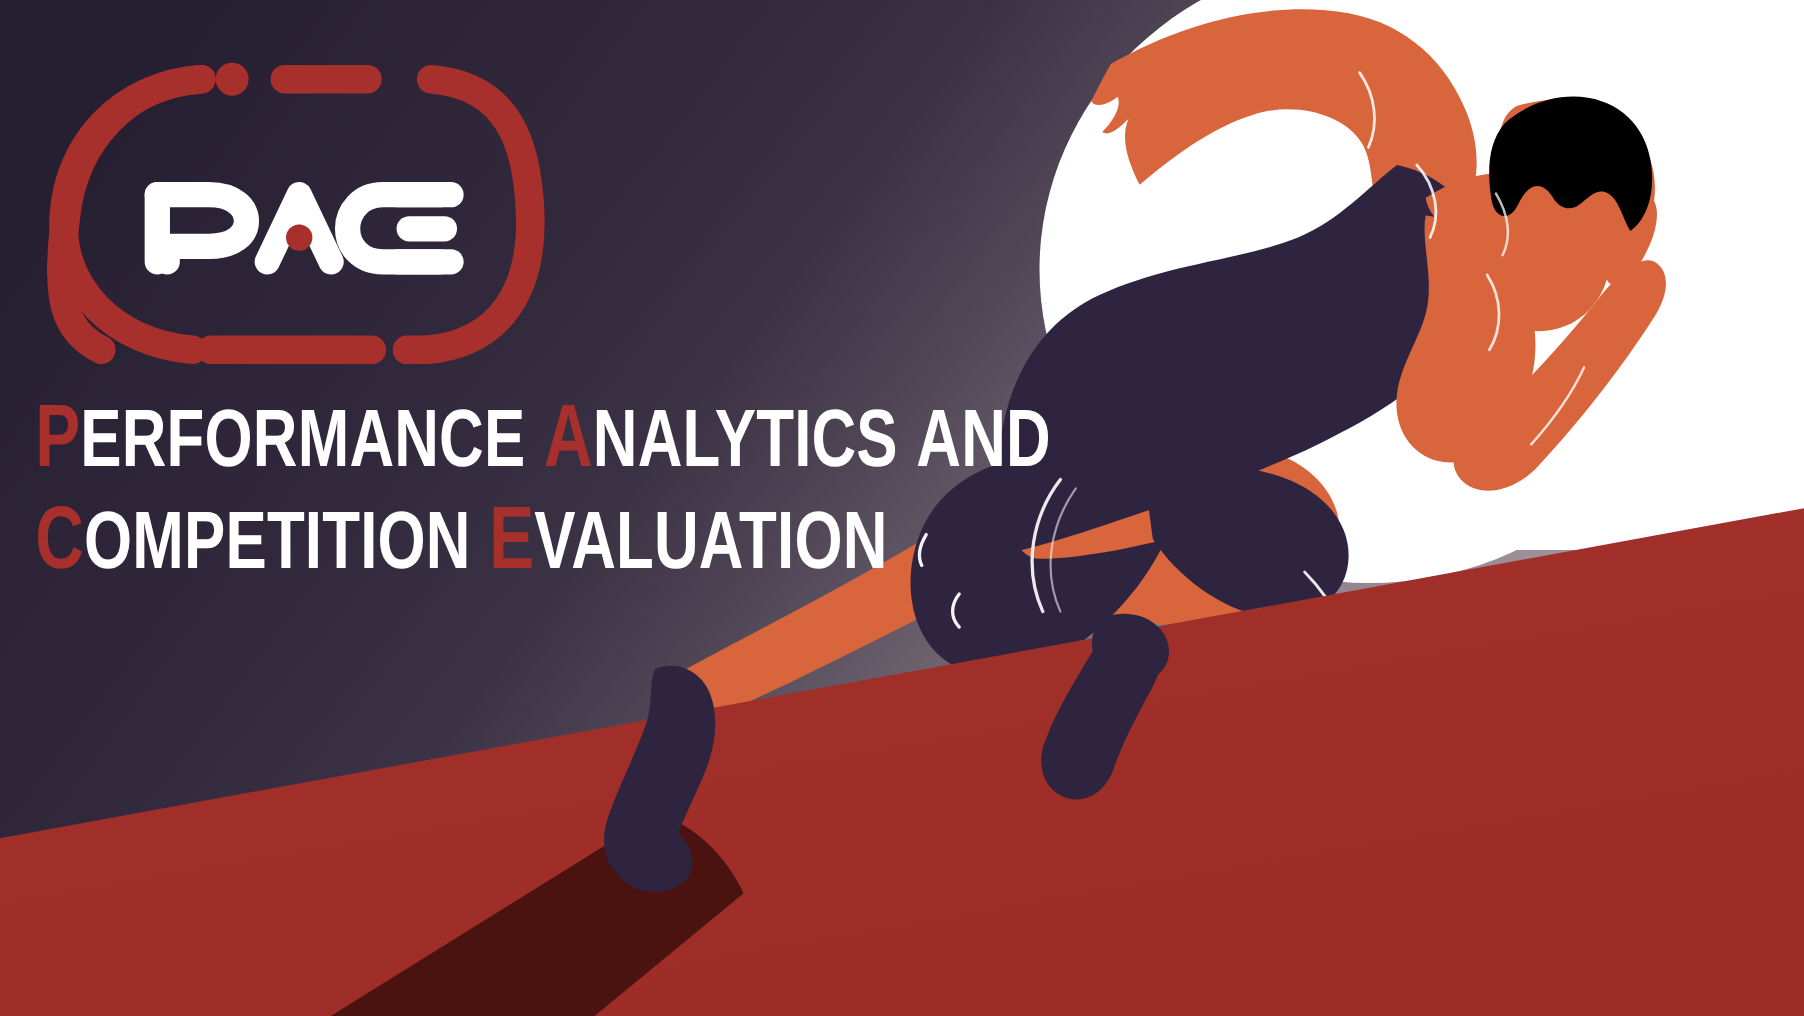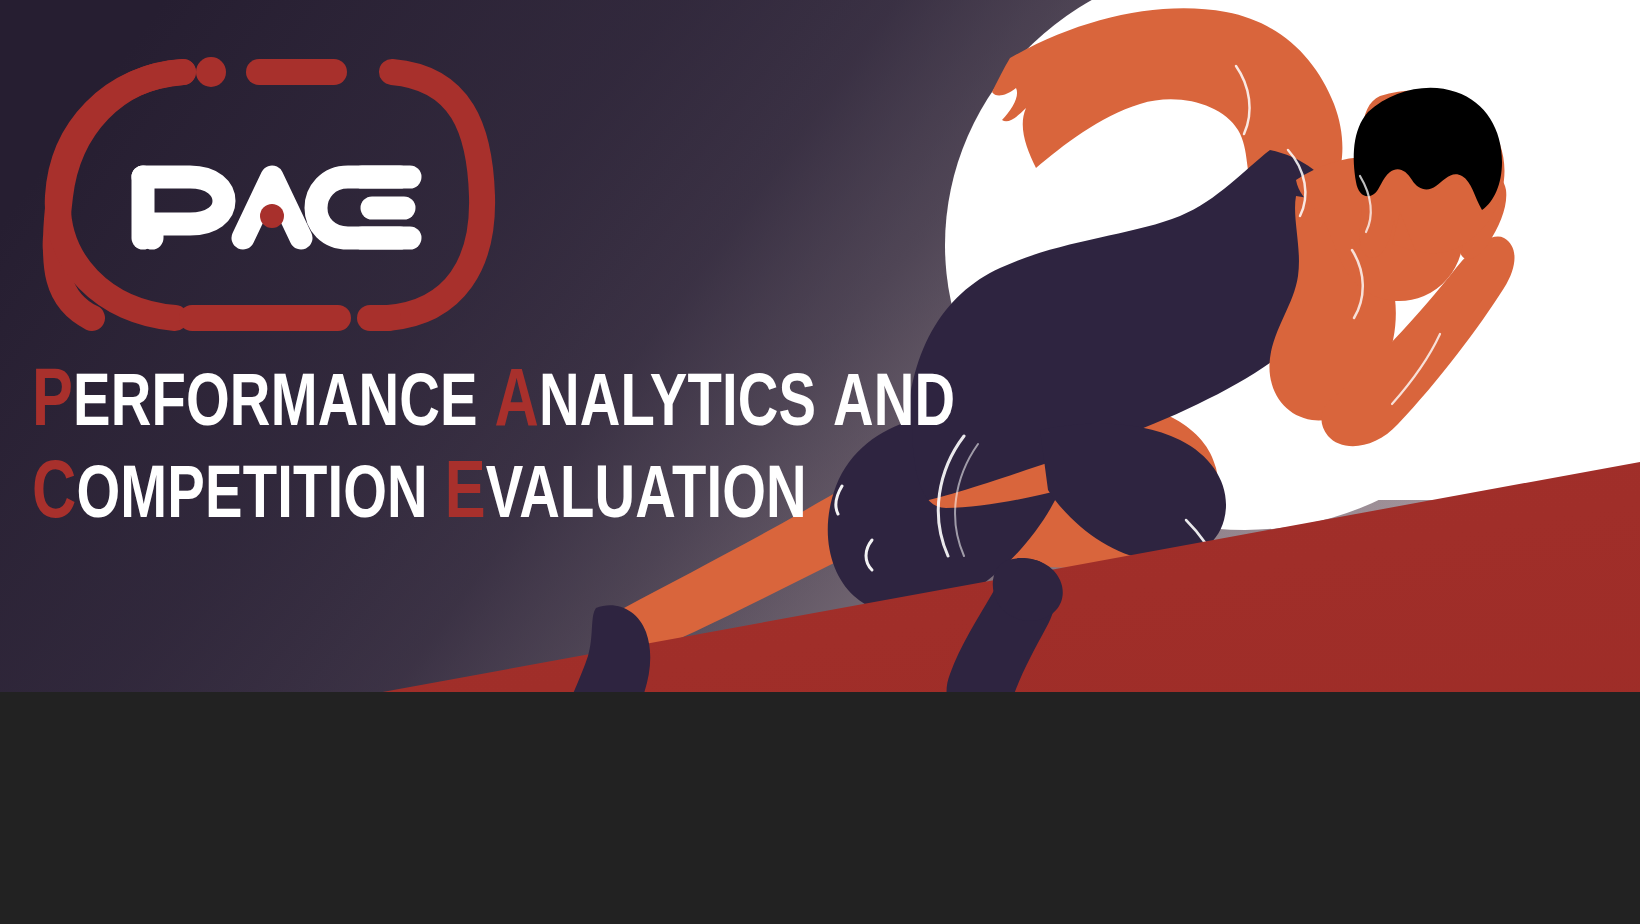"PERFORMANCE ANALYTICS AND" div { height: 692px -> 924px }
